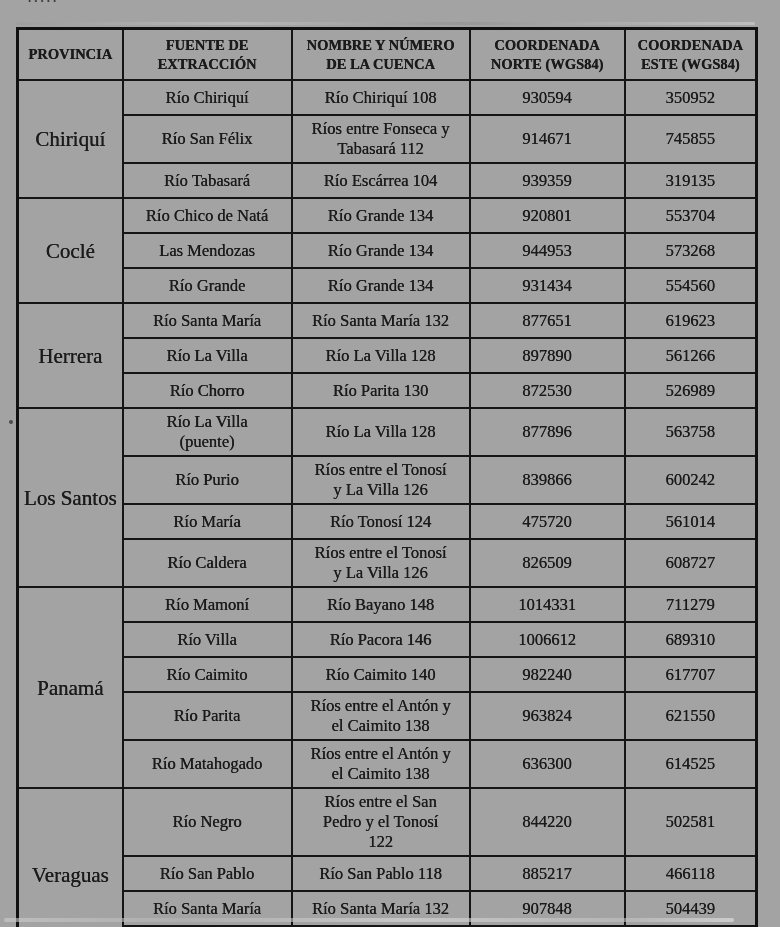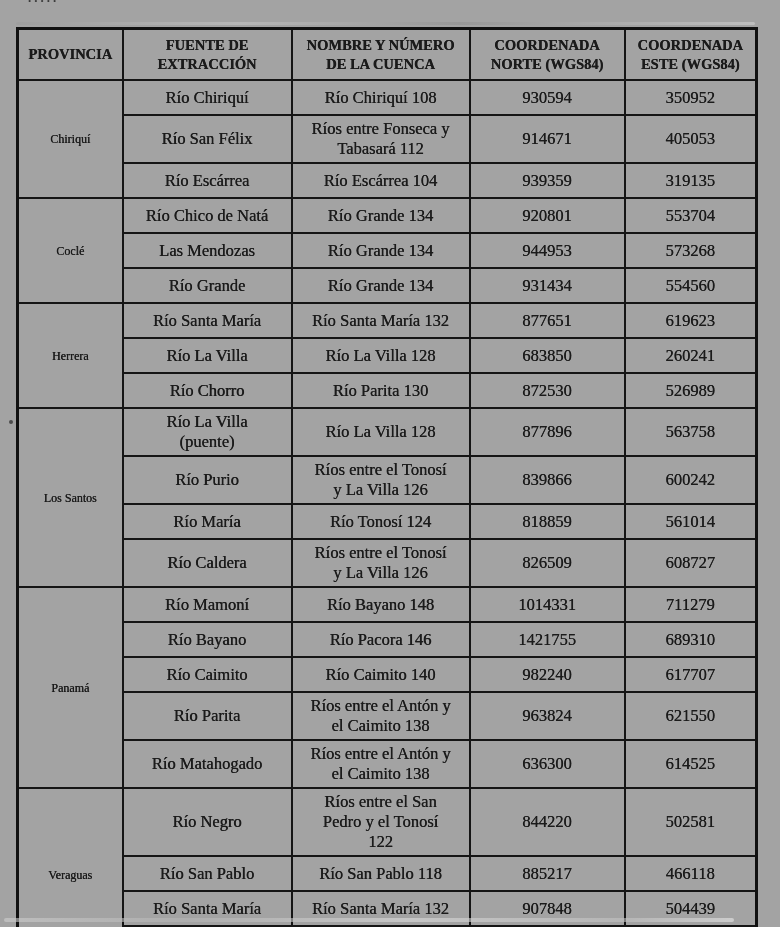"Chiriquí" table.coords td.province { font-size: 12px -> 21px }
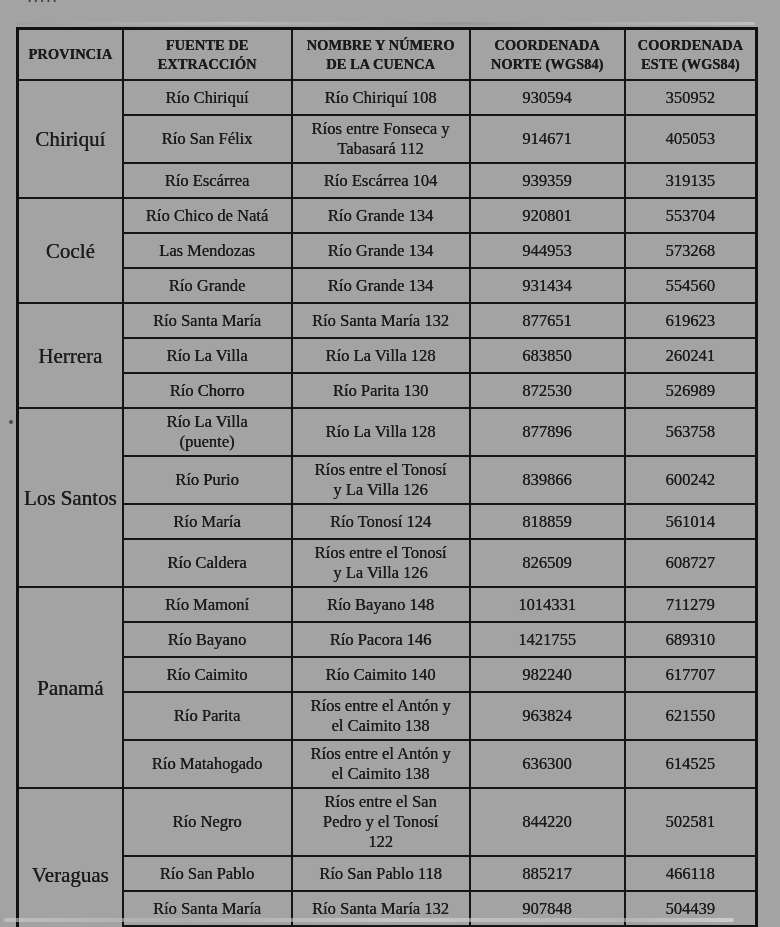"405053" td { text: 405053 -> 745855 }
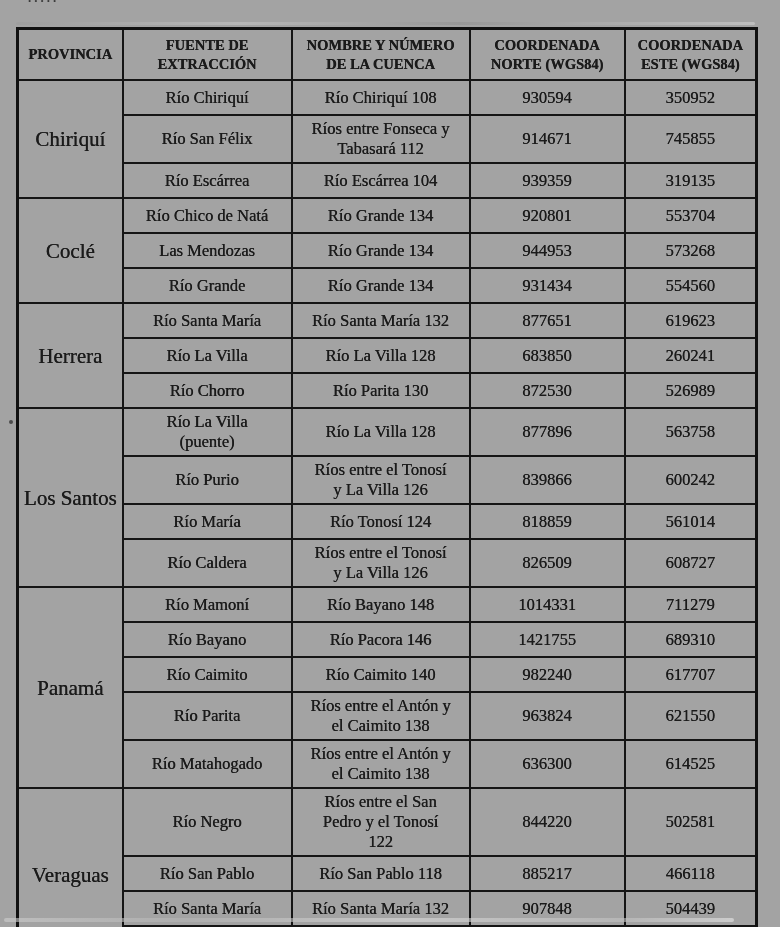"Río Escárrea" td { text: Escárrea -> Tabasará }
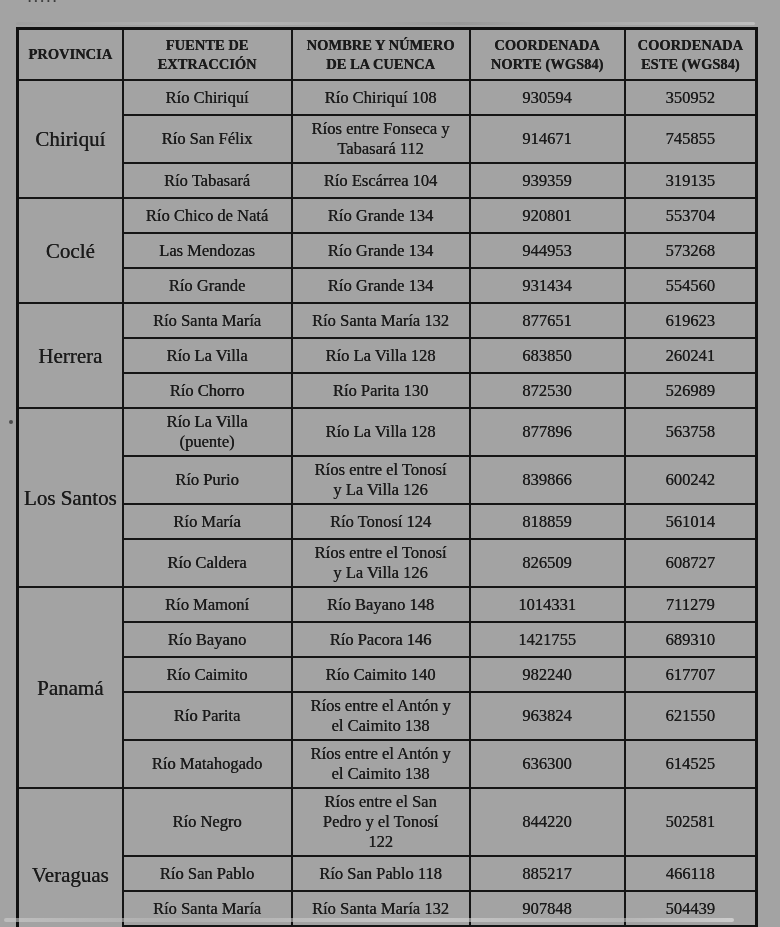"683850" td { text: 683850 -> 897890 }
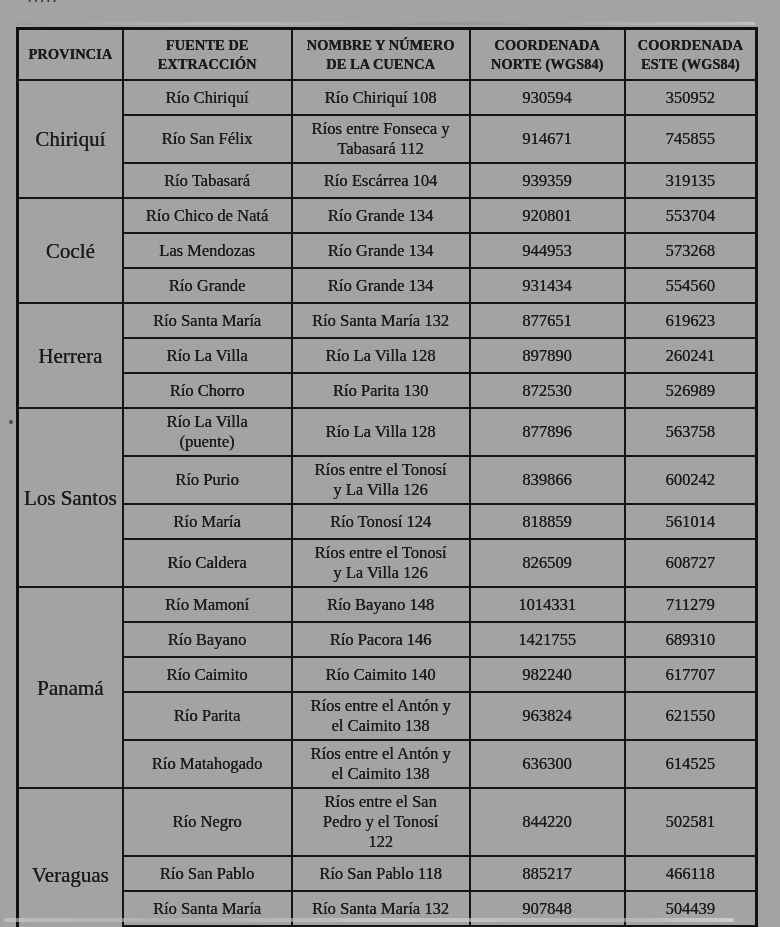"260241" td { text: 260241 -> 561266 }
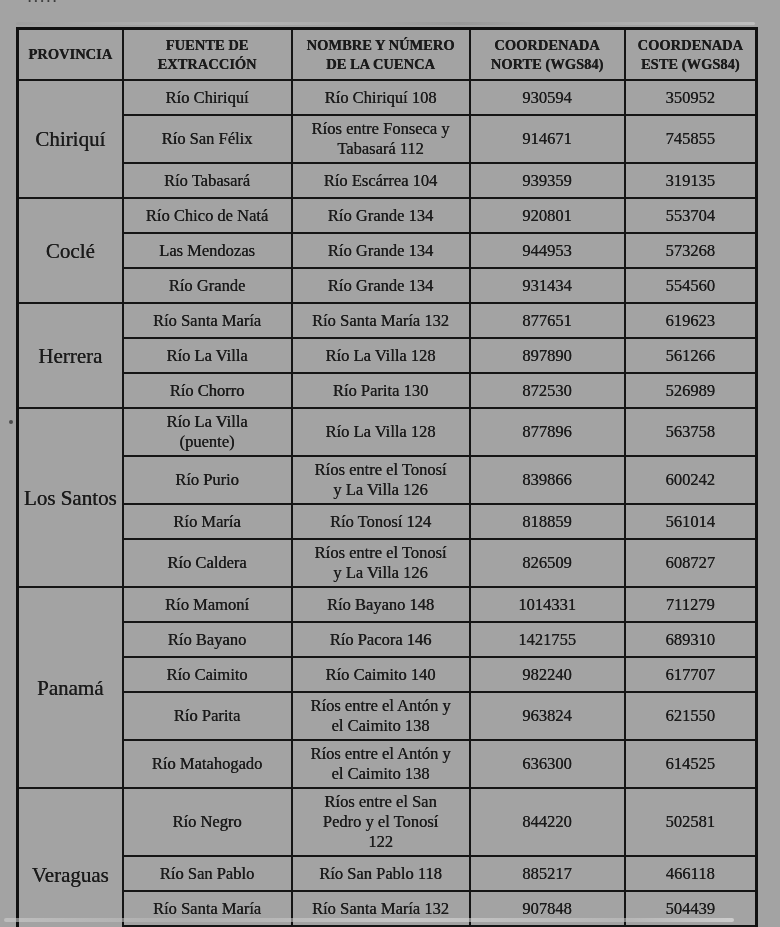"818859" td { text: 818859 -> 475720 }
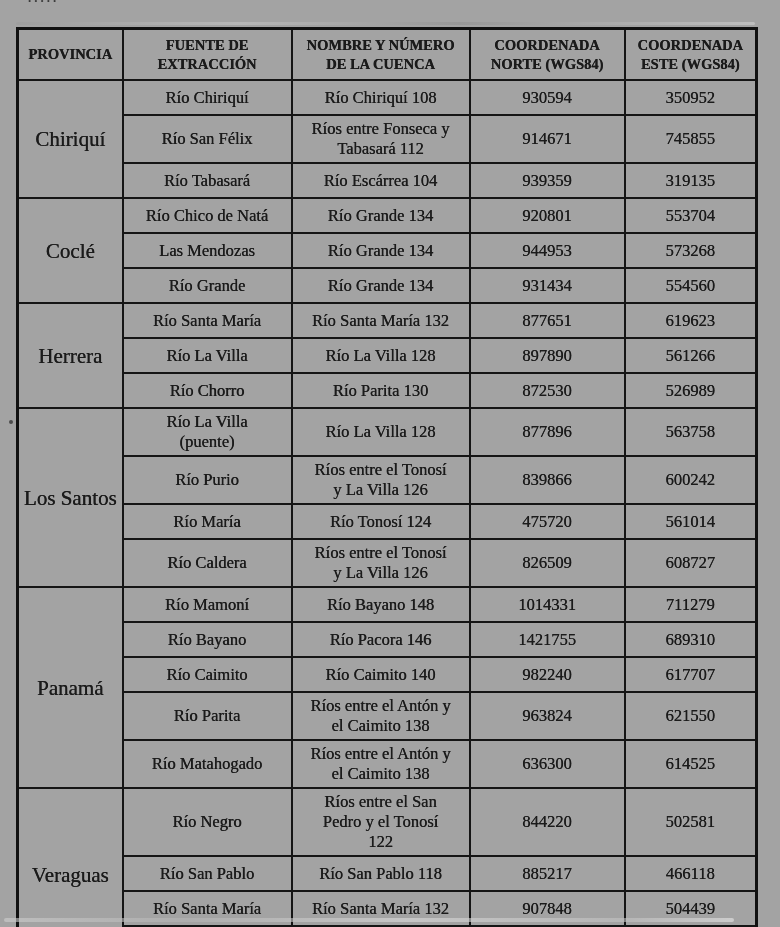"Río Bayano" td { text: Bayano -> Villa }
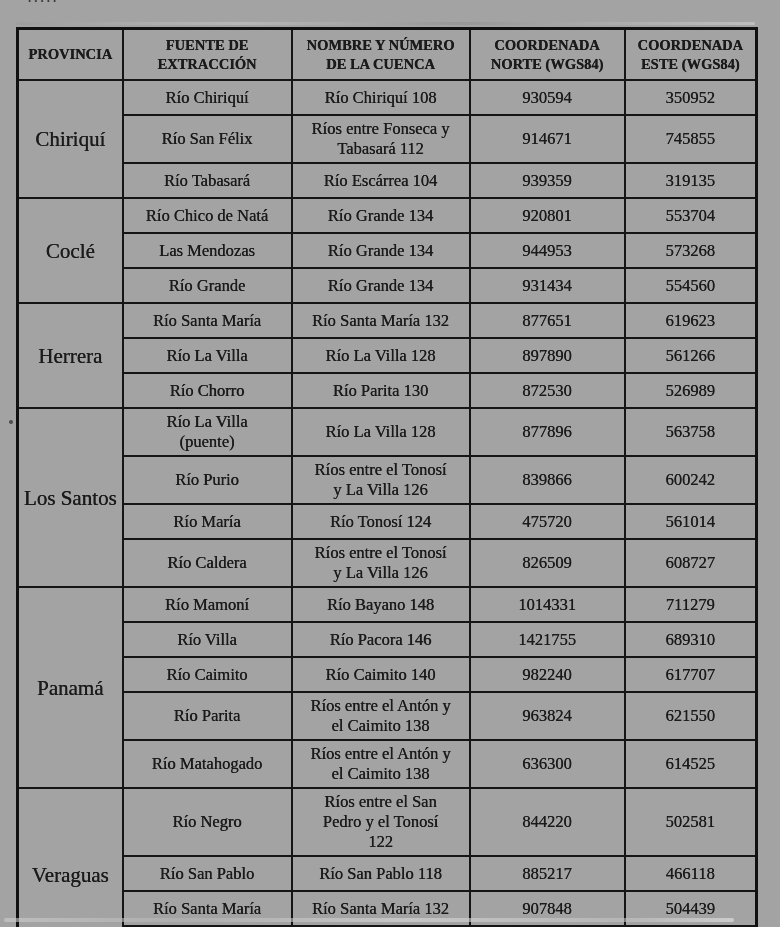"1421755" td { text: 1421755 -> 1006612 }
